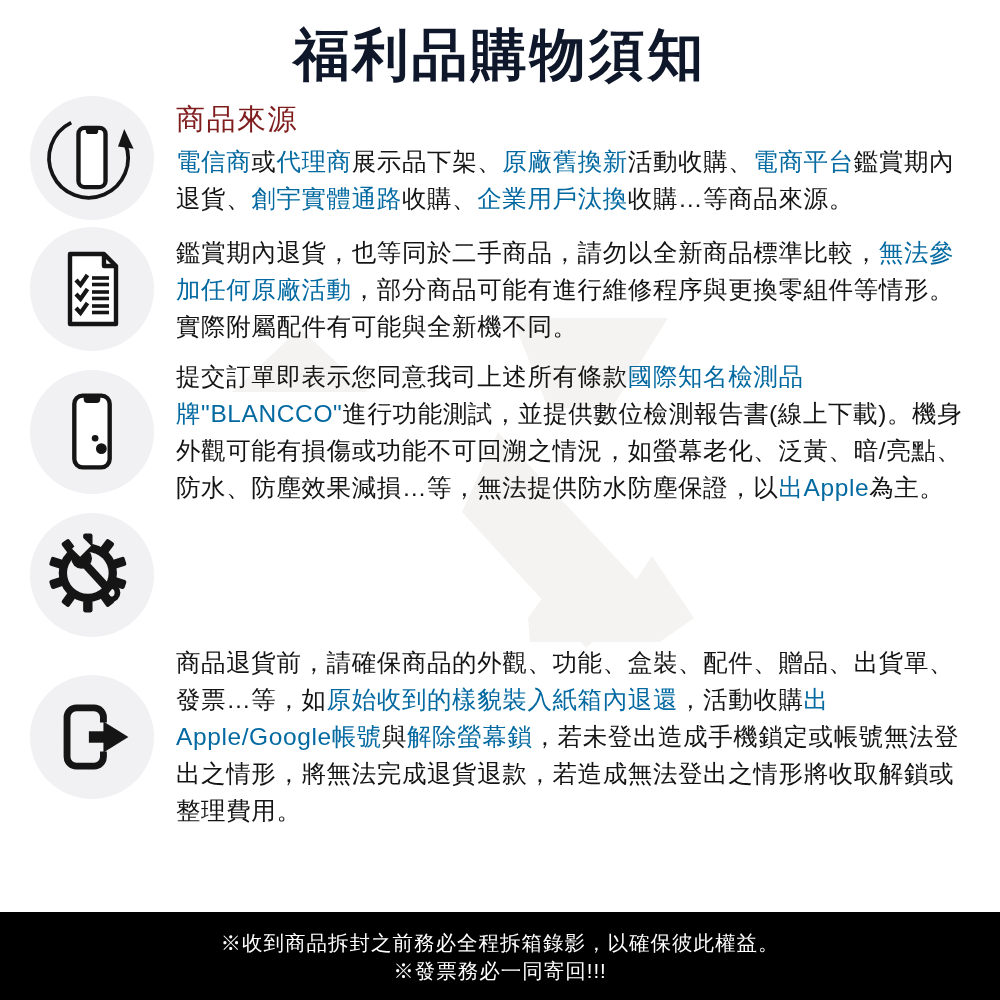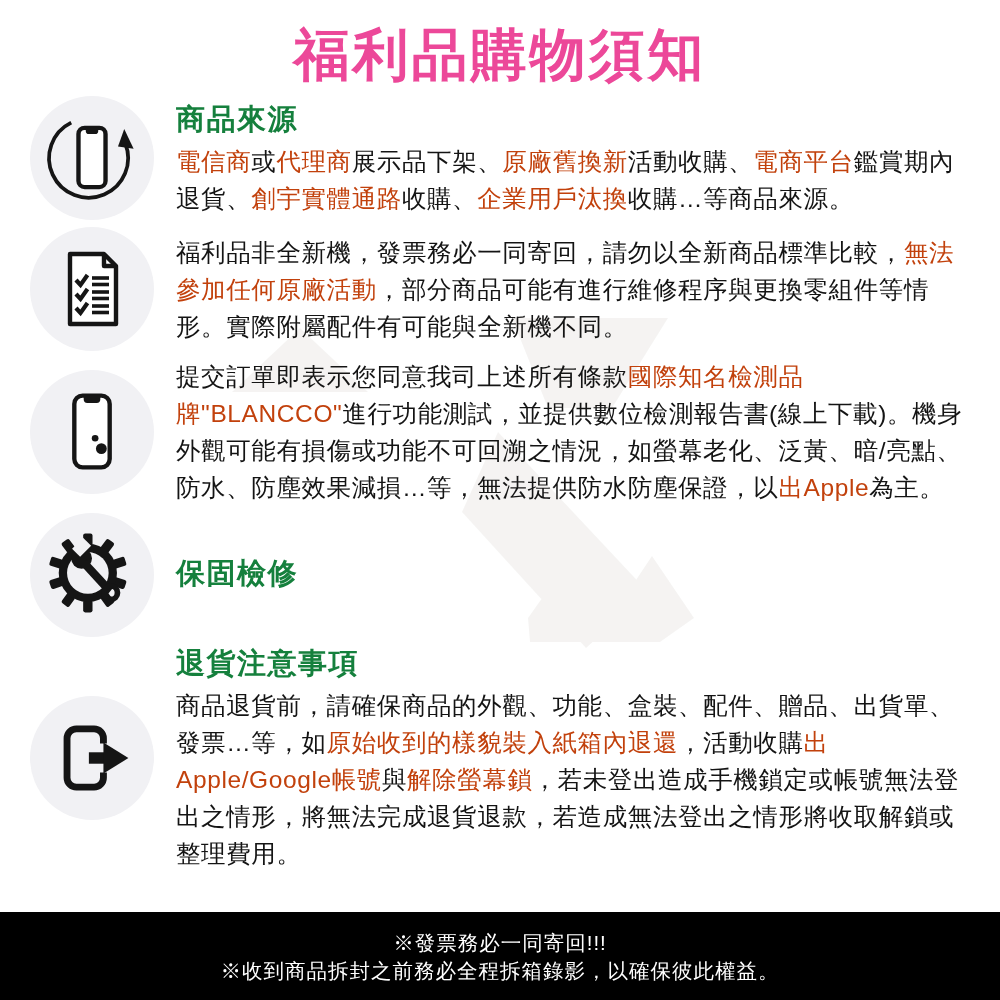"福利品購物須知" .title { color: #ec4899 -> #0f172a }
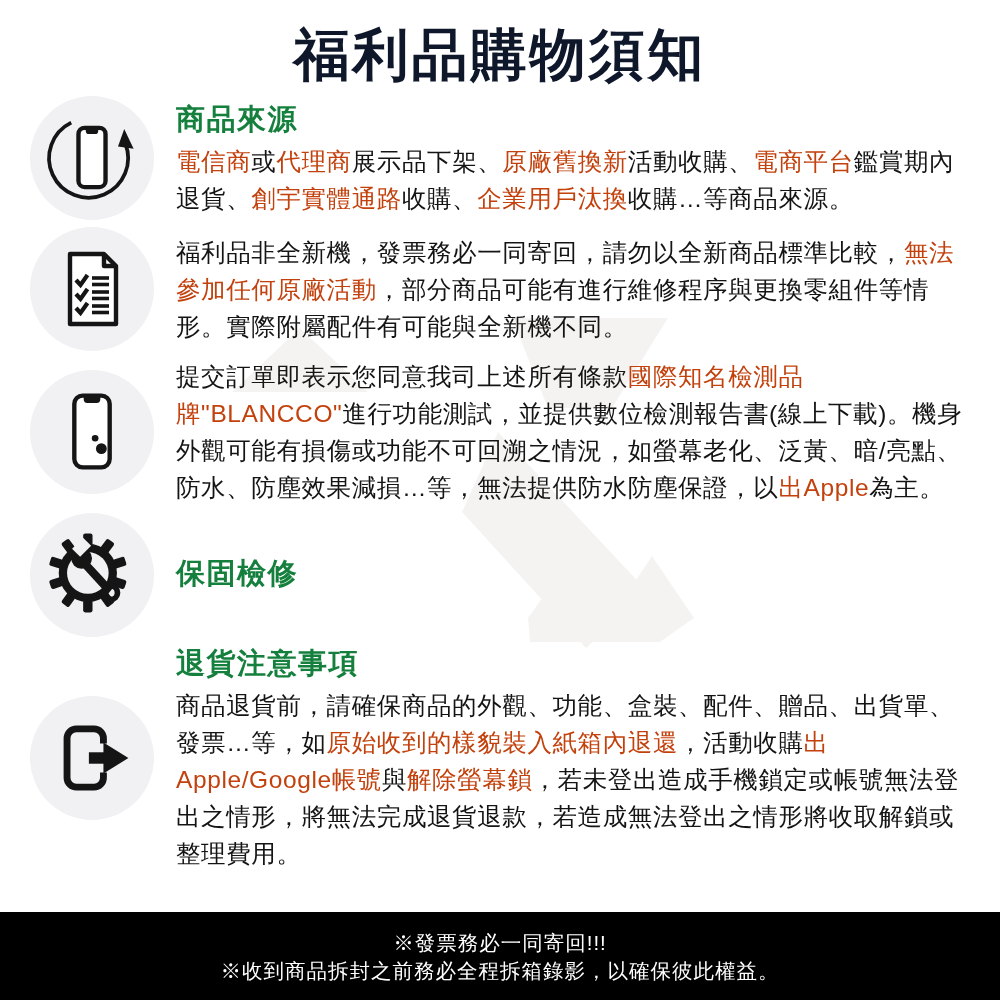"商品來源" .heading { color: #15803d -> #7f1d1d; font-weight: 700 -> 400 }
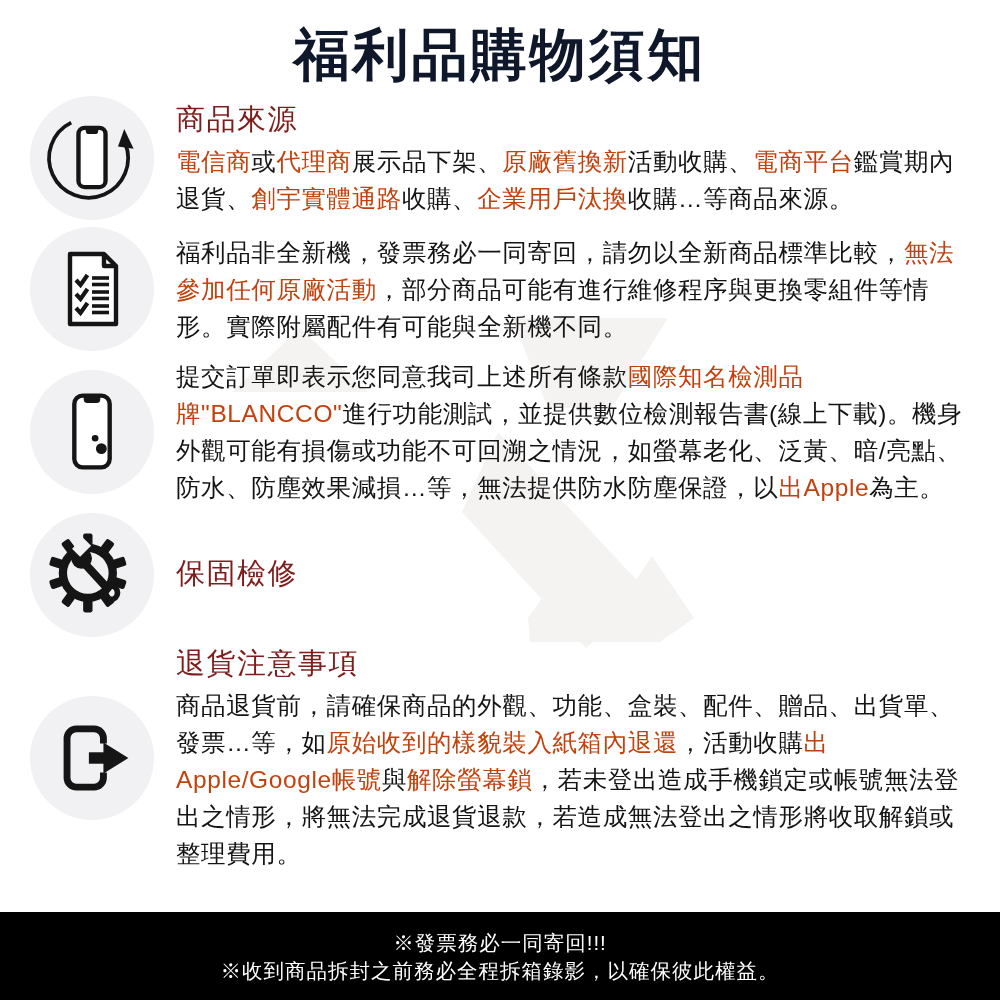"電信商" .seg-red { color: #c2410c -> #0369a1 }
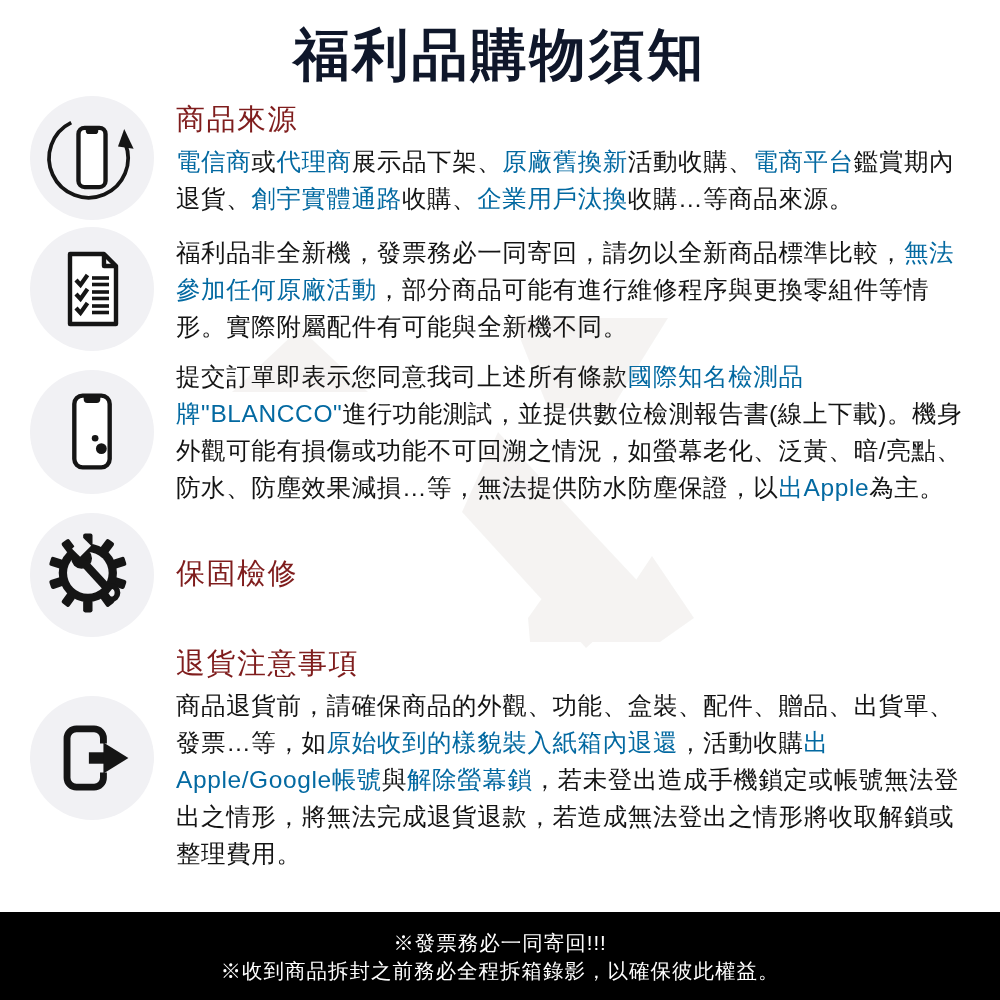"福利品非全新機，發票務必一同寄回，請勿以全新商品標準比較，" span.seg { text: 福利品非全新機，發票務必一同寄回 -> 鑑賞期內退貨，也等同於二手商品 }
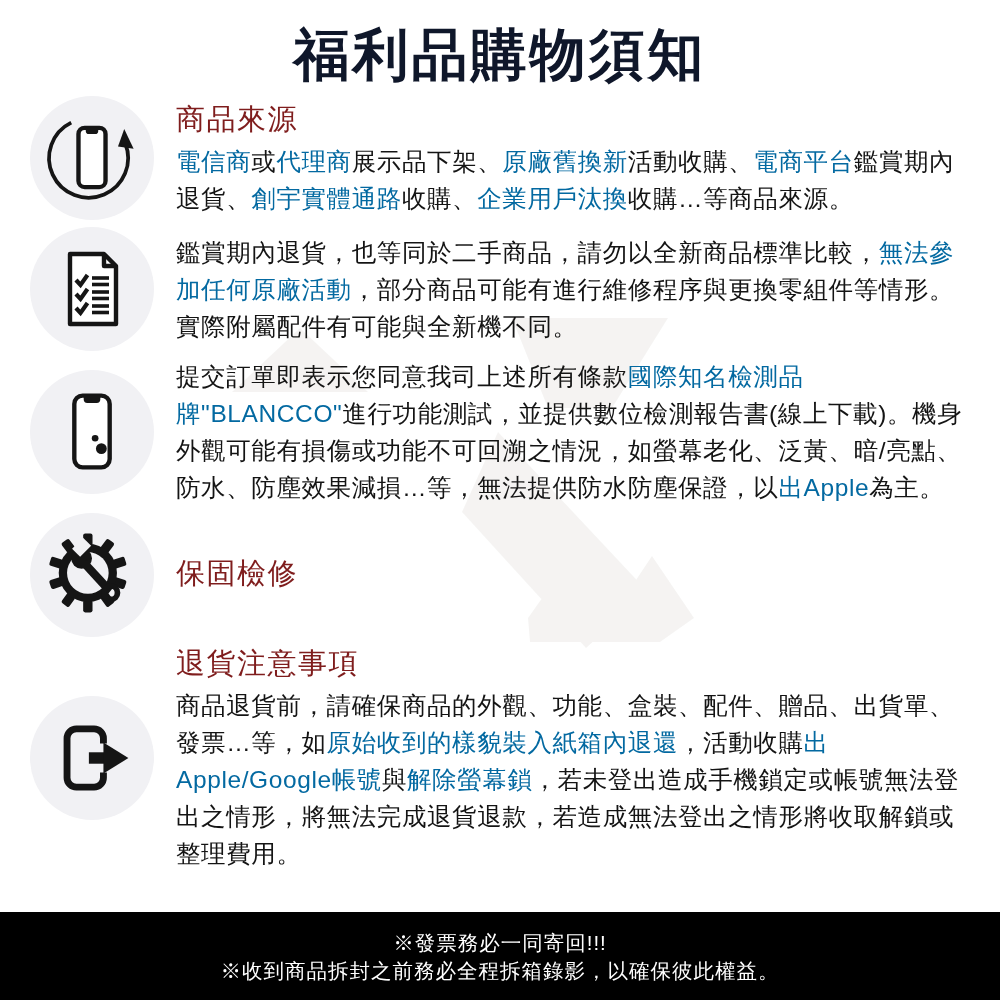"保固檢修" h2.heading { html: <h2>保固檢修</h2> -> none }
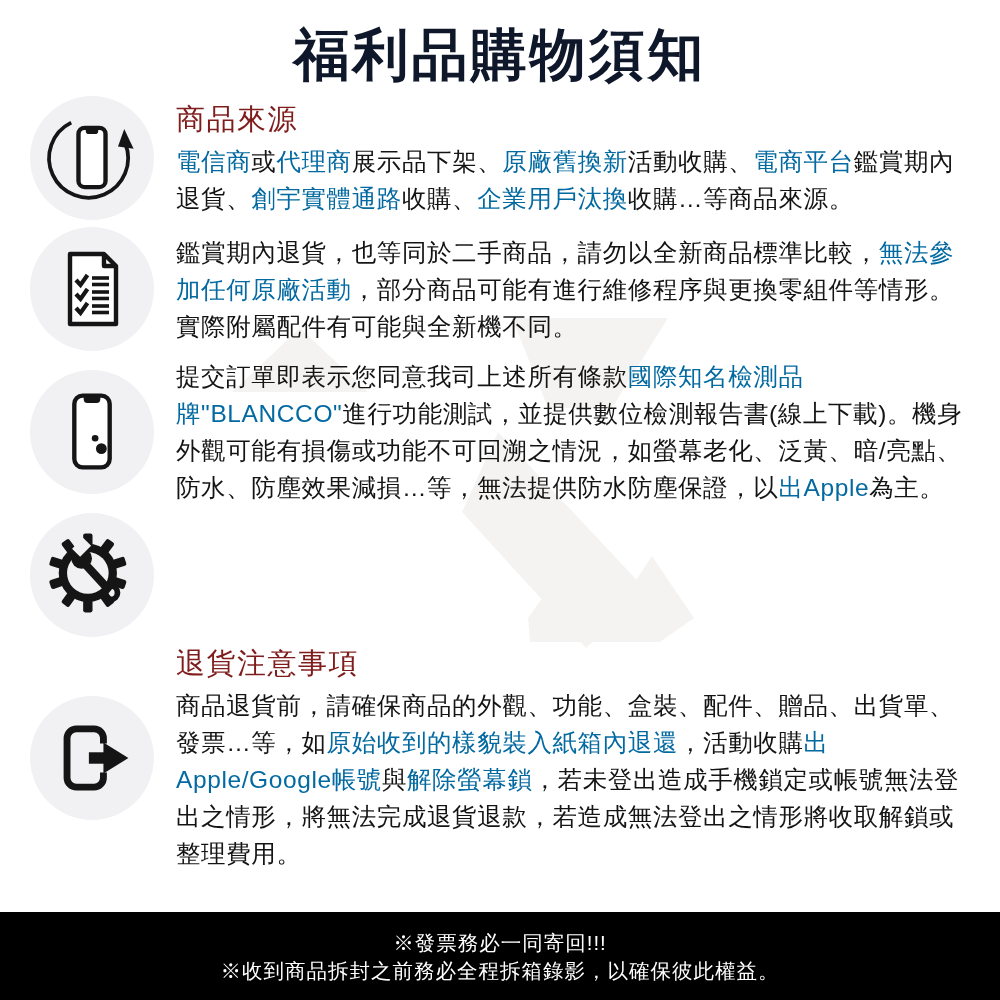"退貨注意事項" h2.heading { html: <h2>退貨注意事項</h2> -> none }
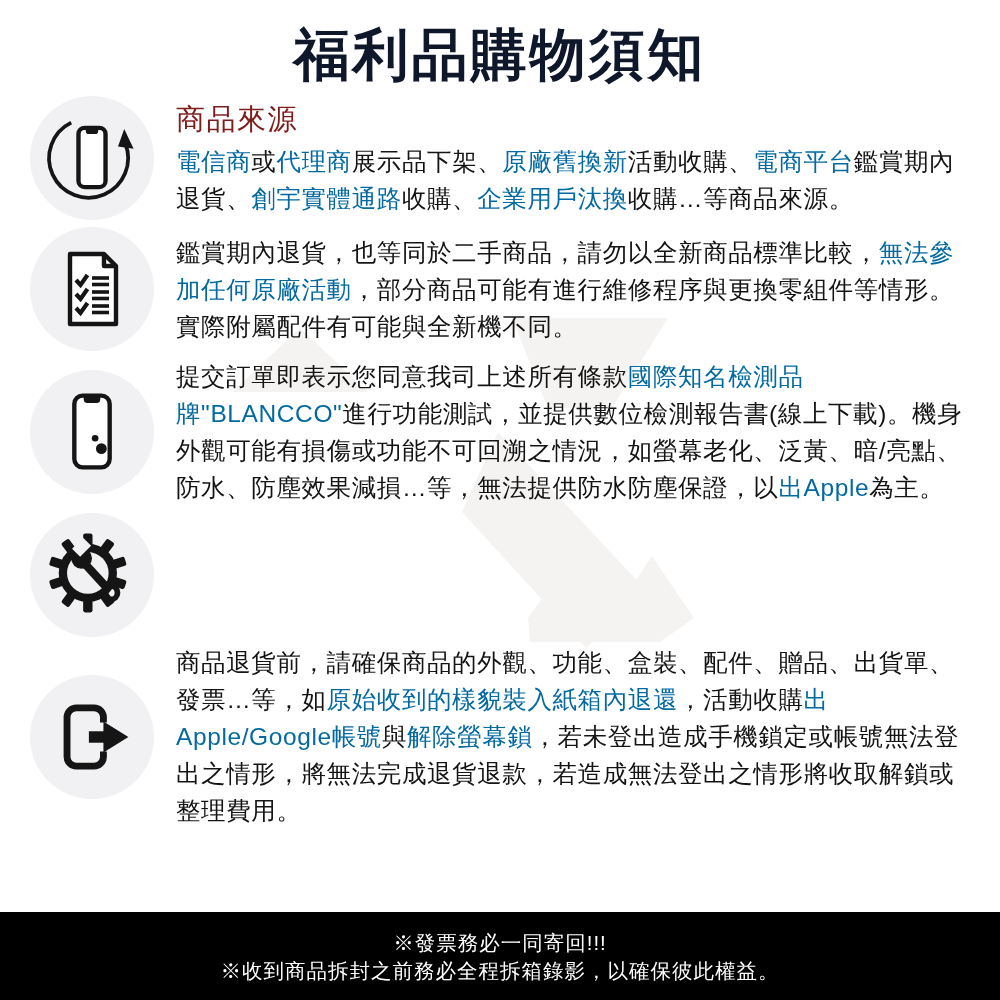"※發票務必一同寄回!!!" div.footer-line { order: before "※收到商品拆封之前務必全程拆箱錄影，以確保彼此權益。" -> after "※收到商品拆封之前務必全程拆箱錄影，以確保彼此權益。" }
